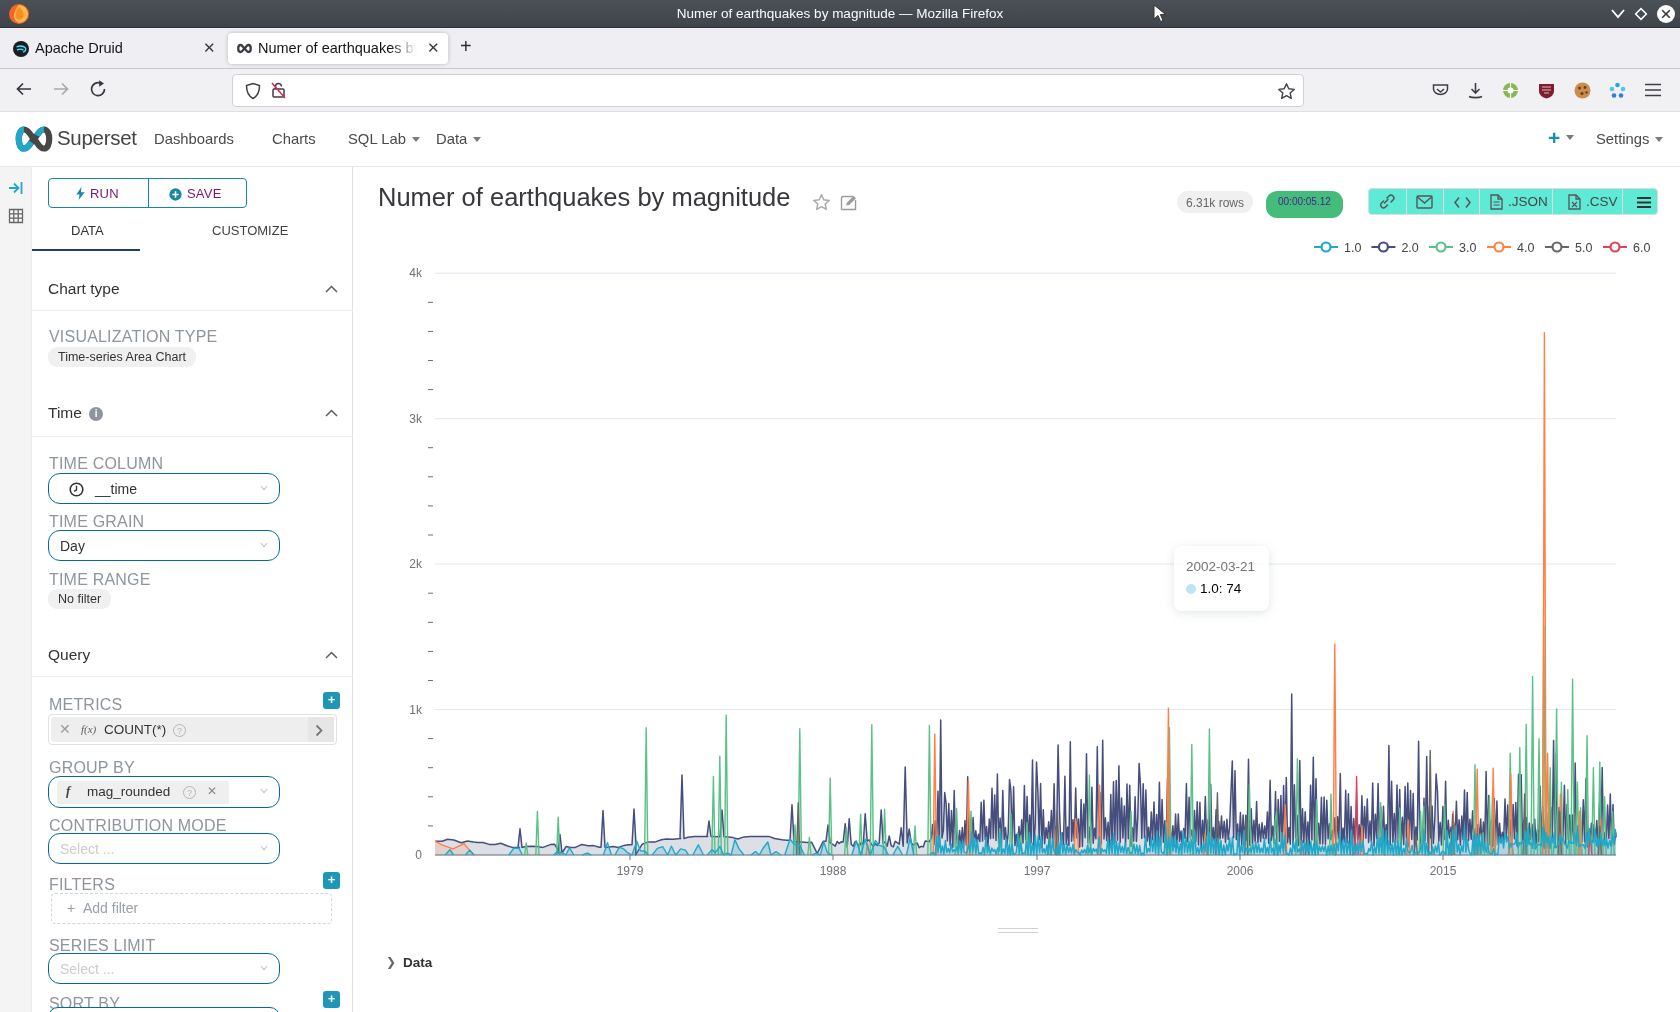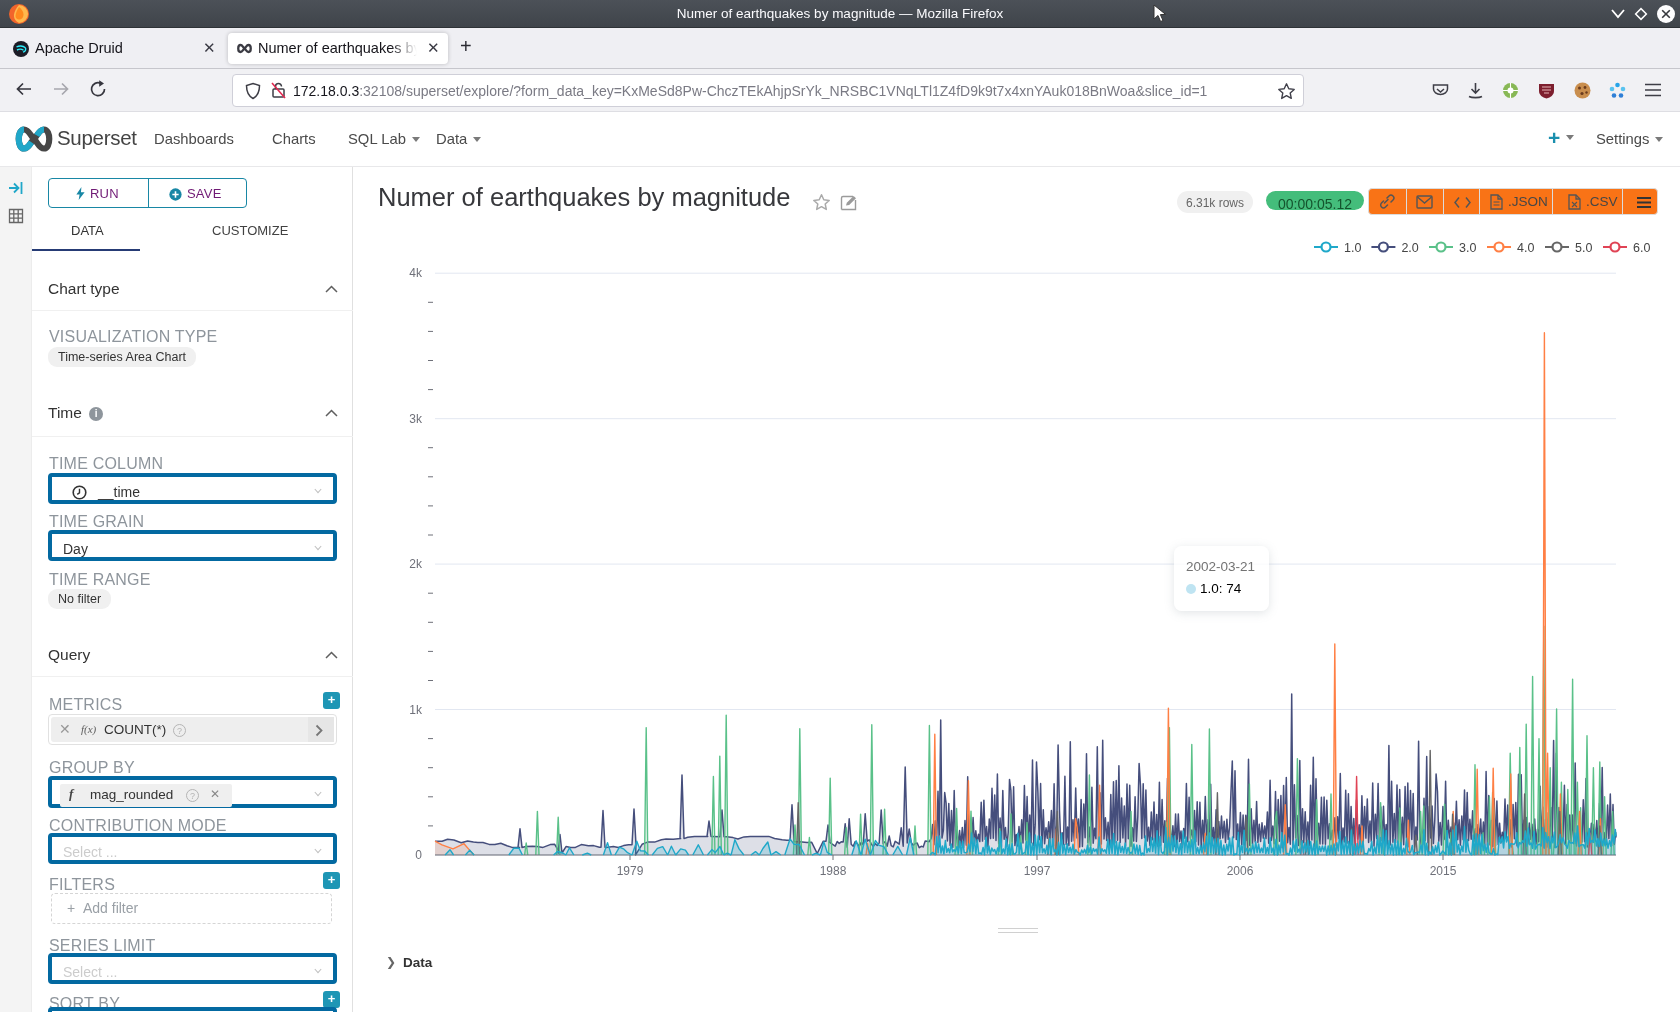"172.18.0.3:32108/superset/explore/?form_" div.u1 { html: <div>172.18.0.3<span>:32108/superset/explore/?form_data_key=KxMeSd8Pw-ChczTEkAhjpSrYk_NRSBC1VNqLTl1Z4fD9k9t7x4xnYAuk018BnWoa&amp;slice_id=1</span></div> -> none }
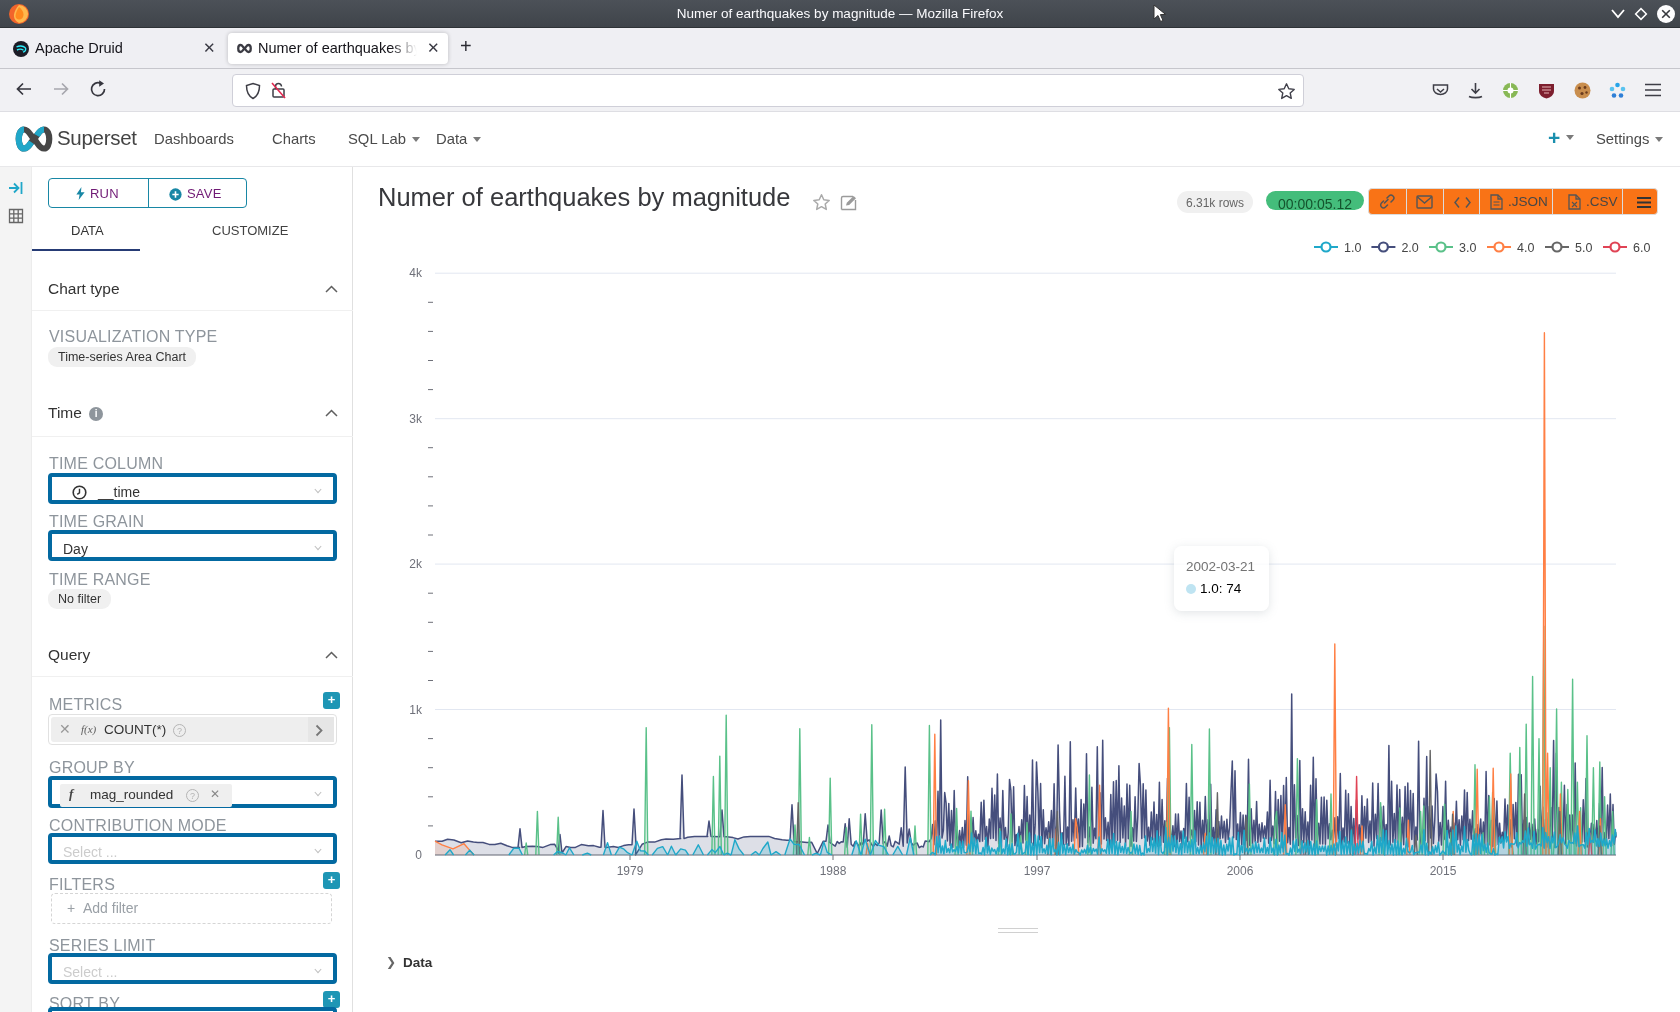"00:00:05.12" .timerpill { color: #14532d -> #4c1d95; font-size: 14px -> 10px; height: 19px -> 27px }
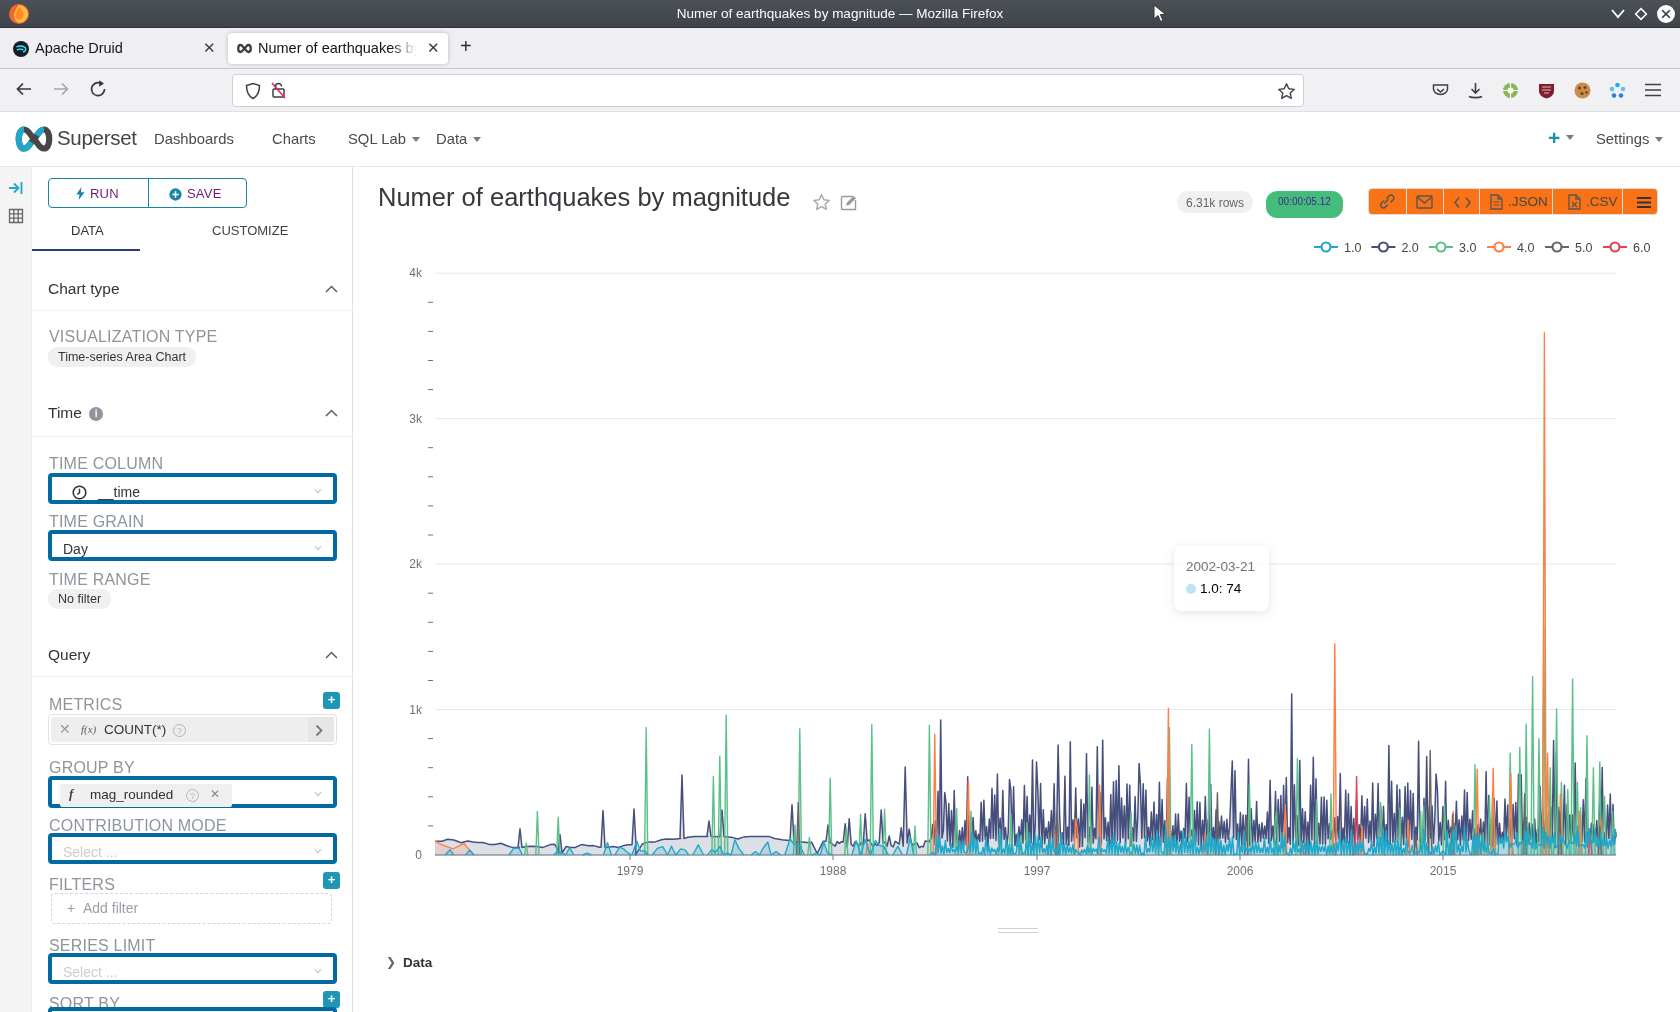".JSON" #btngrp2 { background: #f97316 -> #5eead4 }
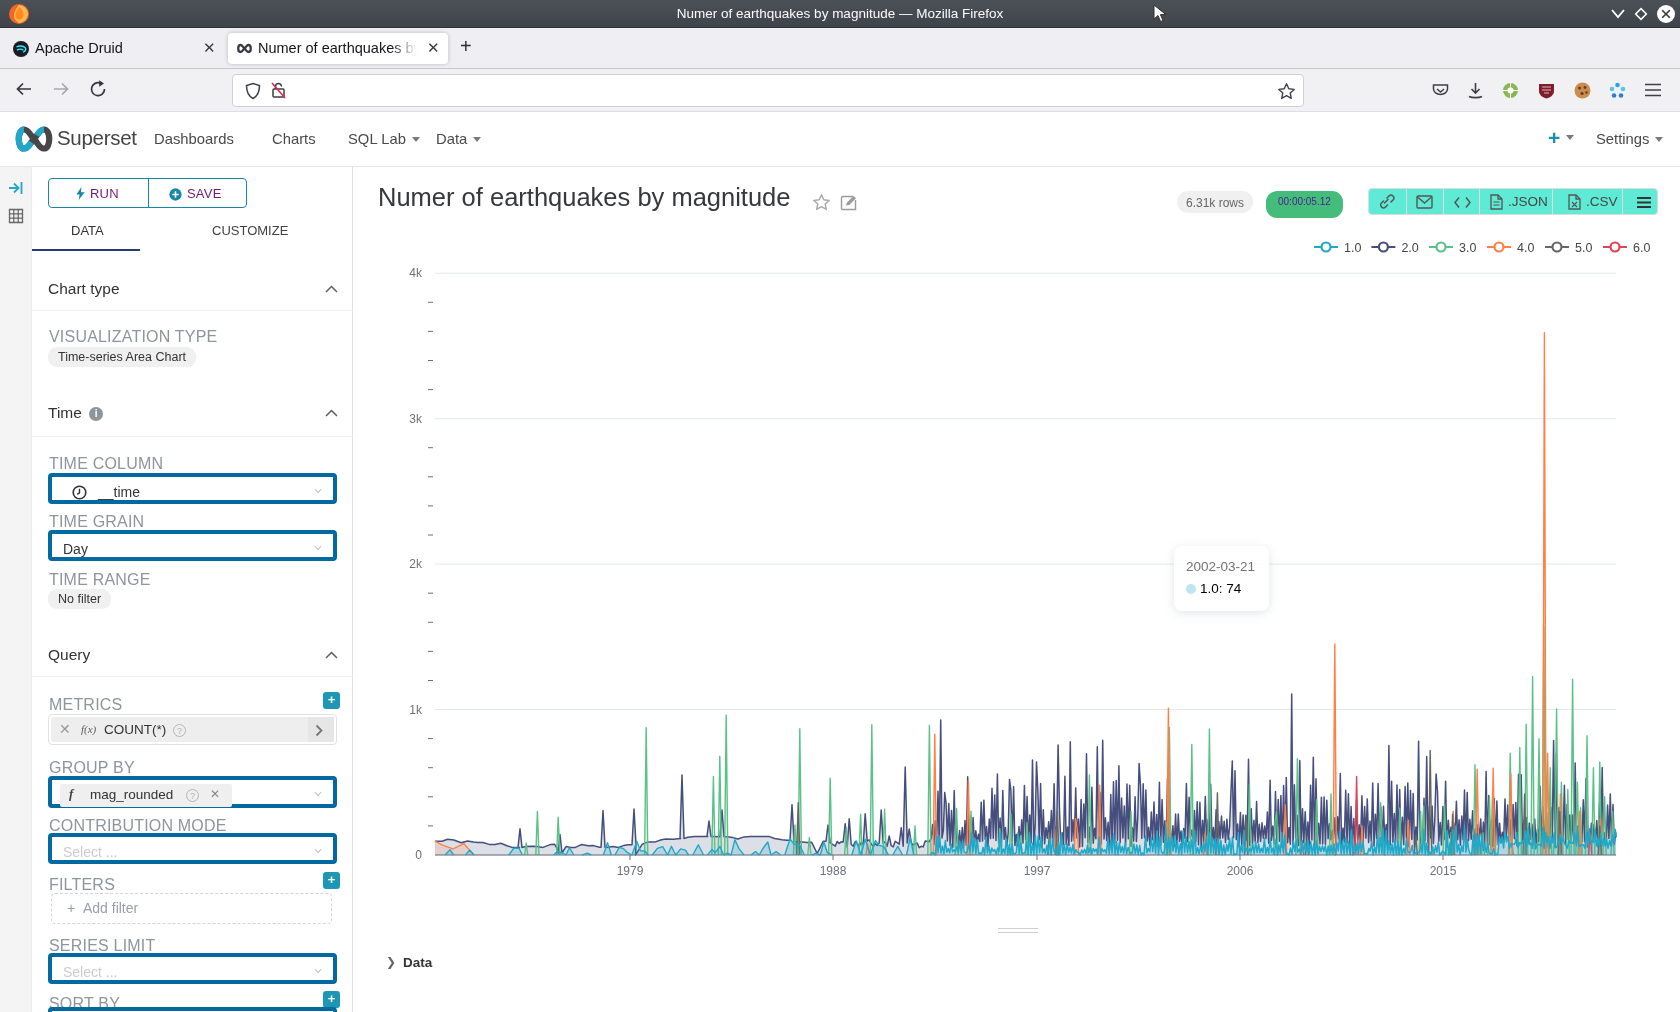"__time" .selbox { border: 4px solid #0369a1 -> 1px solid #0369a1; border-radius: 4px -> 12px; width: 289px -> 232px }
